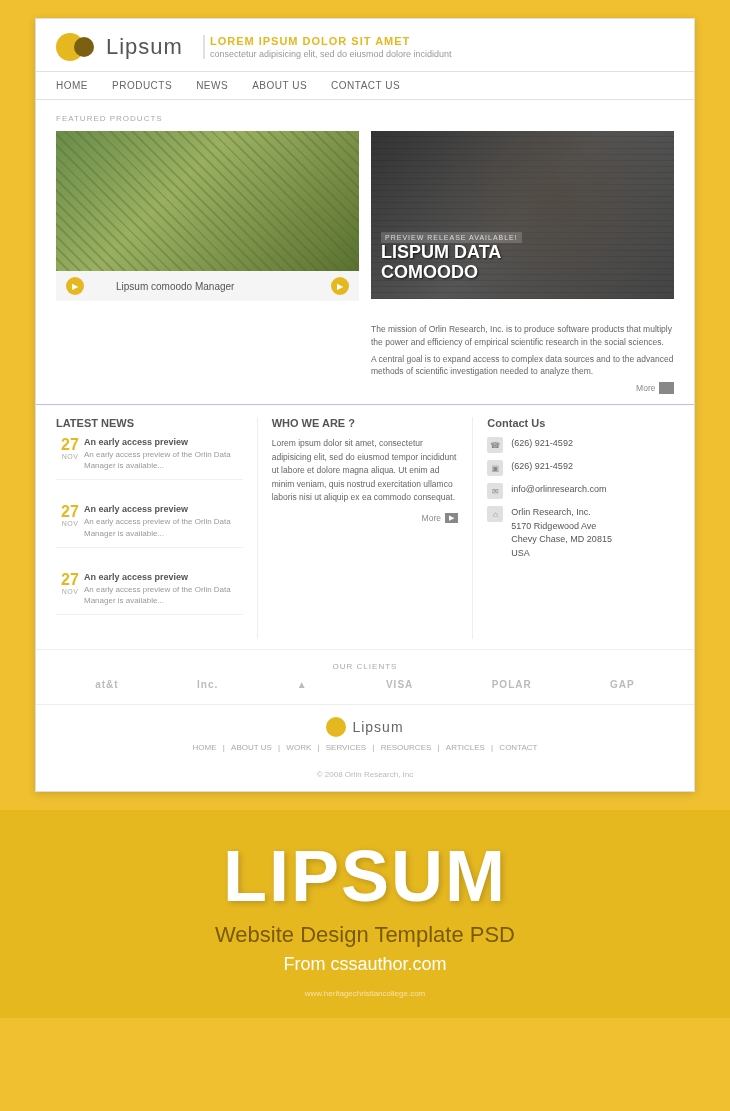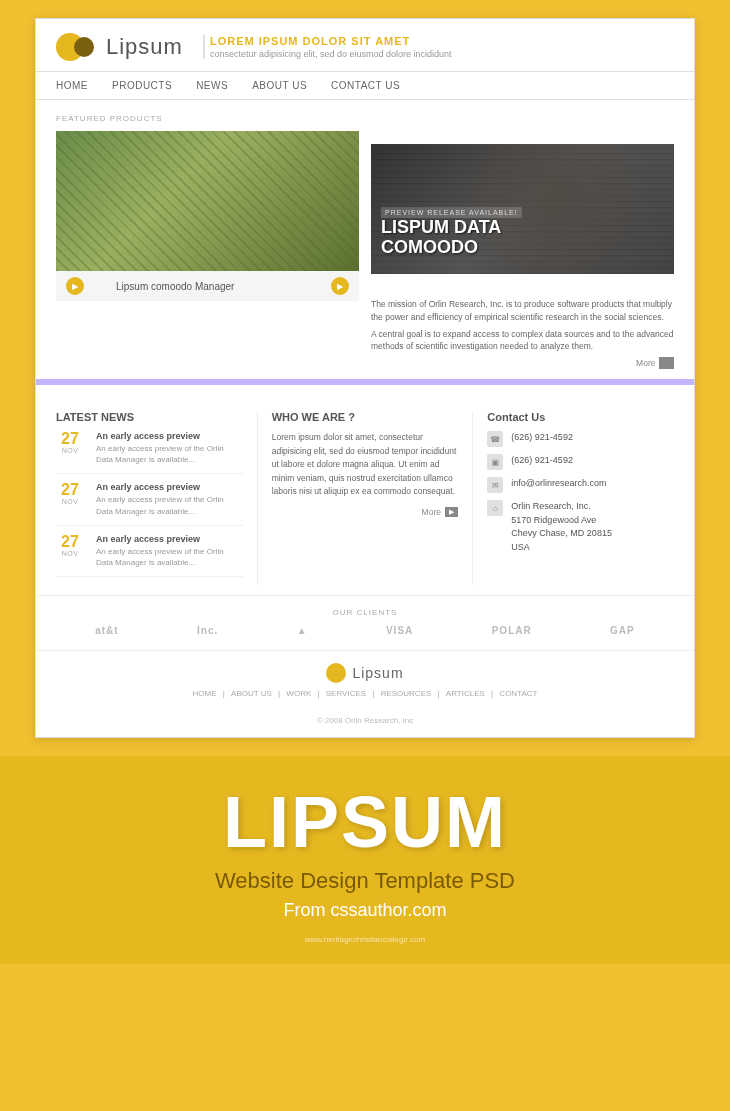"LISPUM DATA" .featured-right-image { height: 130px -> 168px; margin-top: 13px -> none }
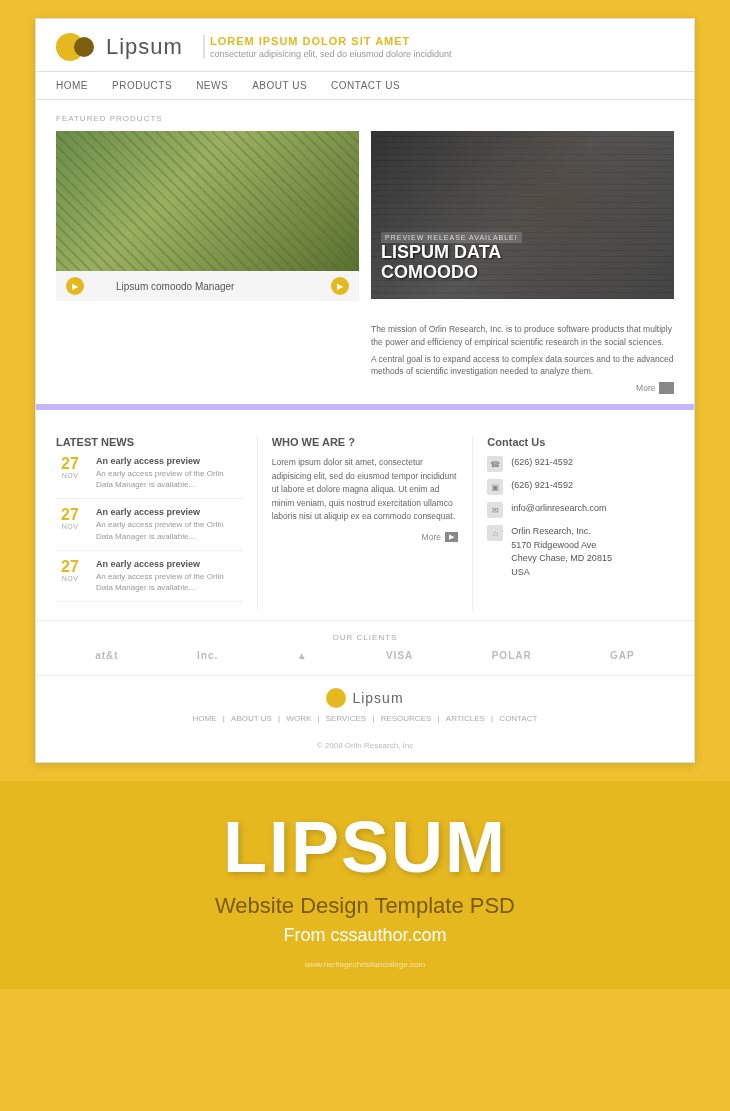"LATEST NEWS" .three-col { border-top: 6px solid #c4b5fd -> 1px solid #c4b5fd; padding: 26px 20px 10px -> 12px 20px 10px }
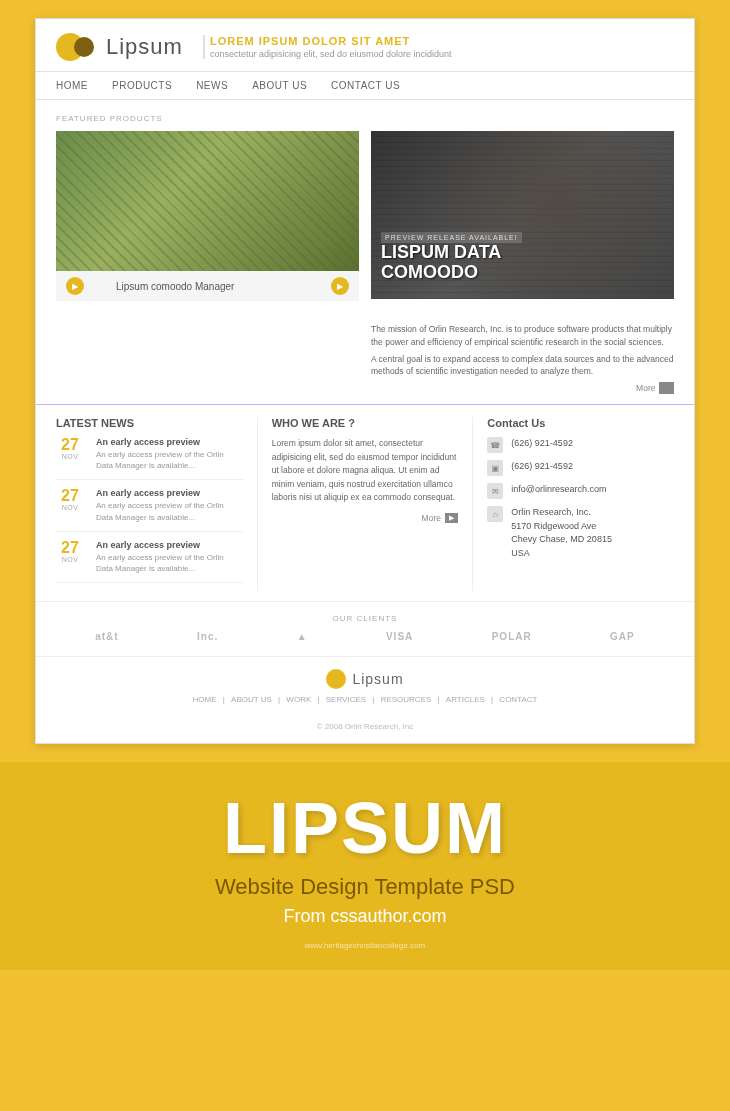"27" .news-item { gap: 12px -> 0; margin-bottom: 8px -> 24px }
